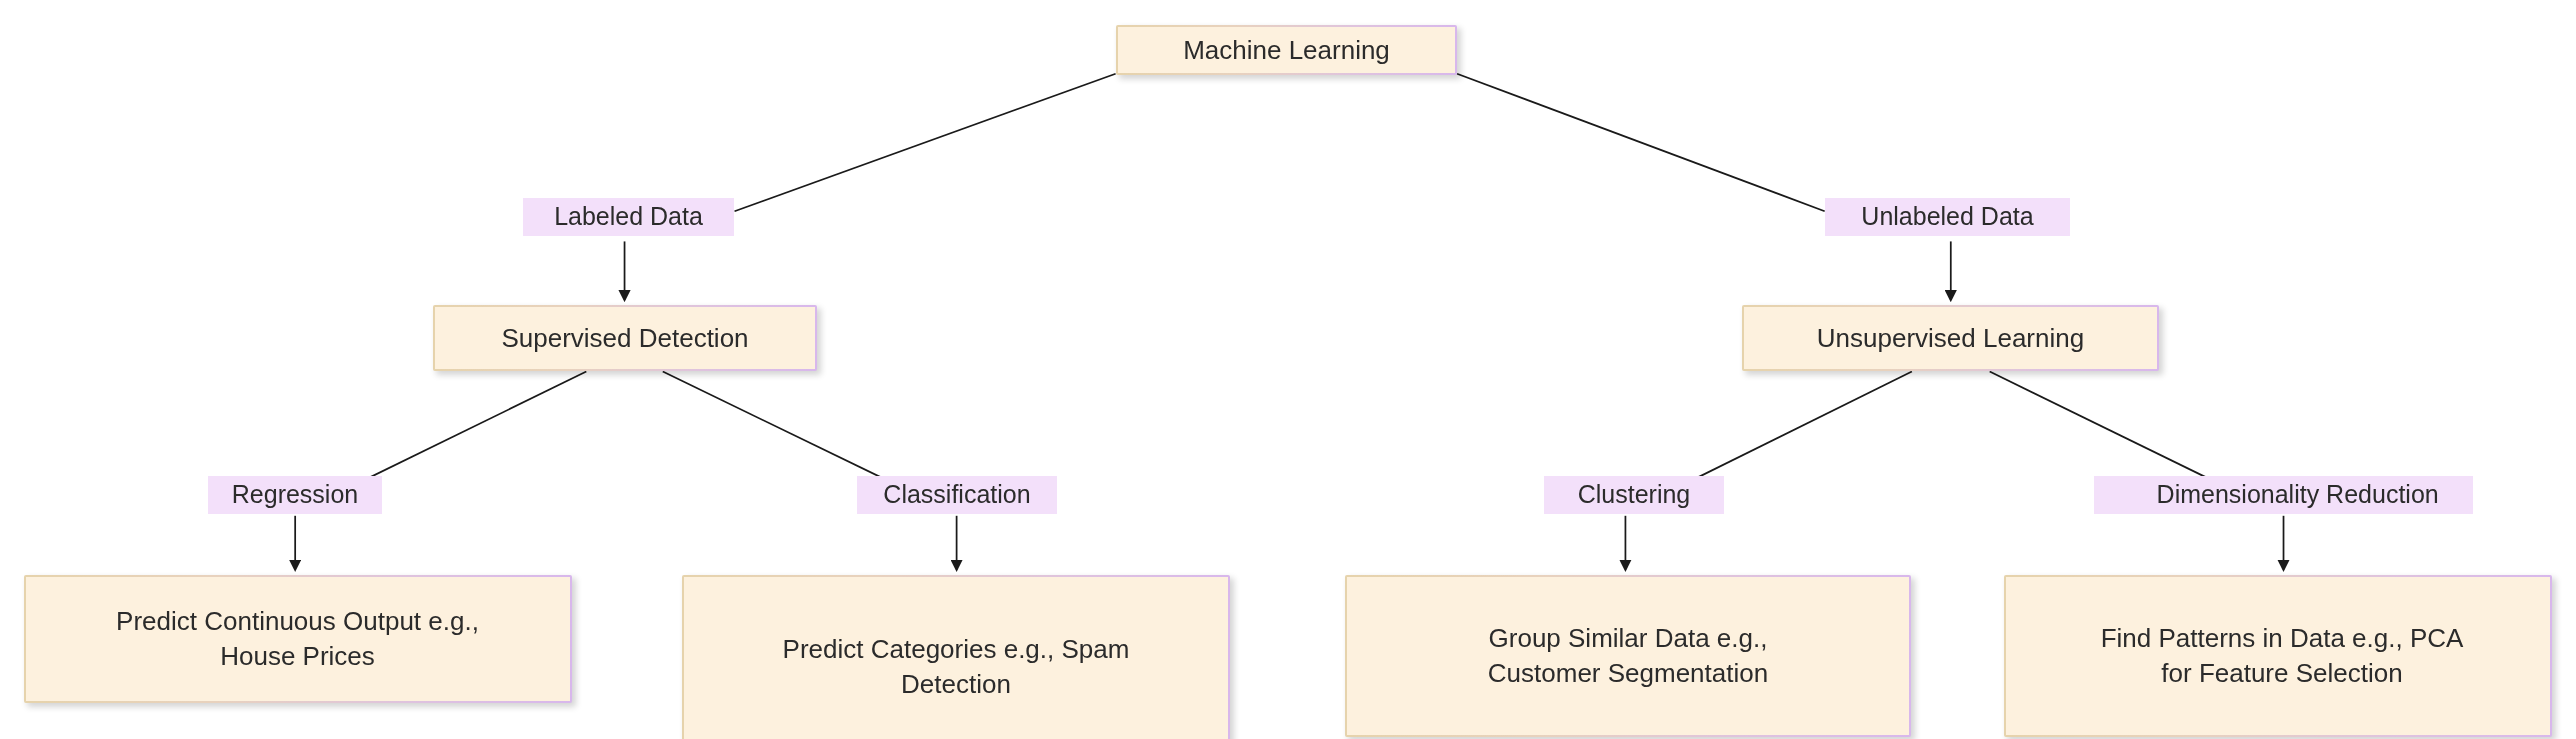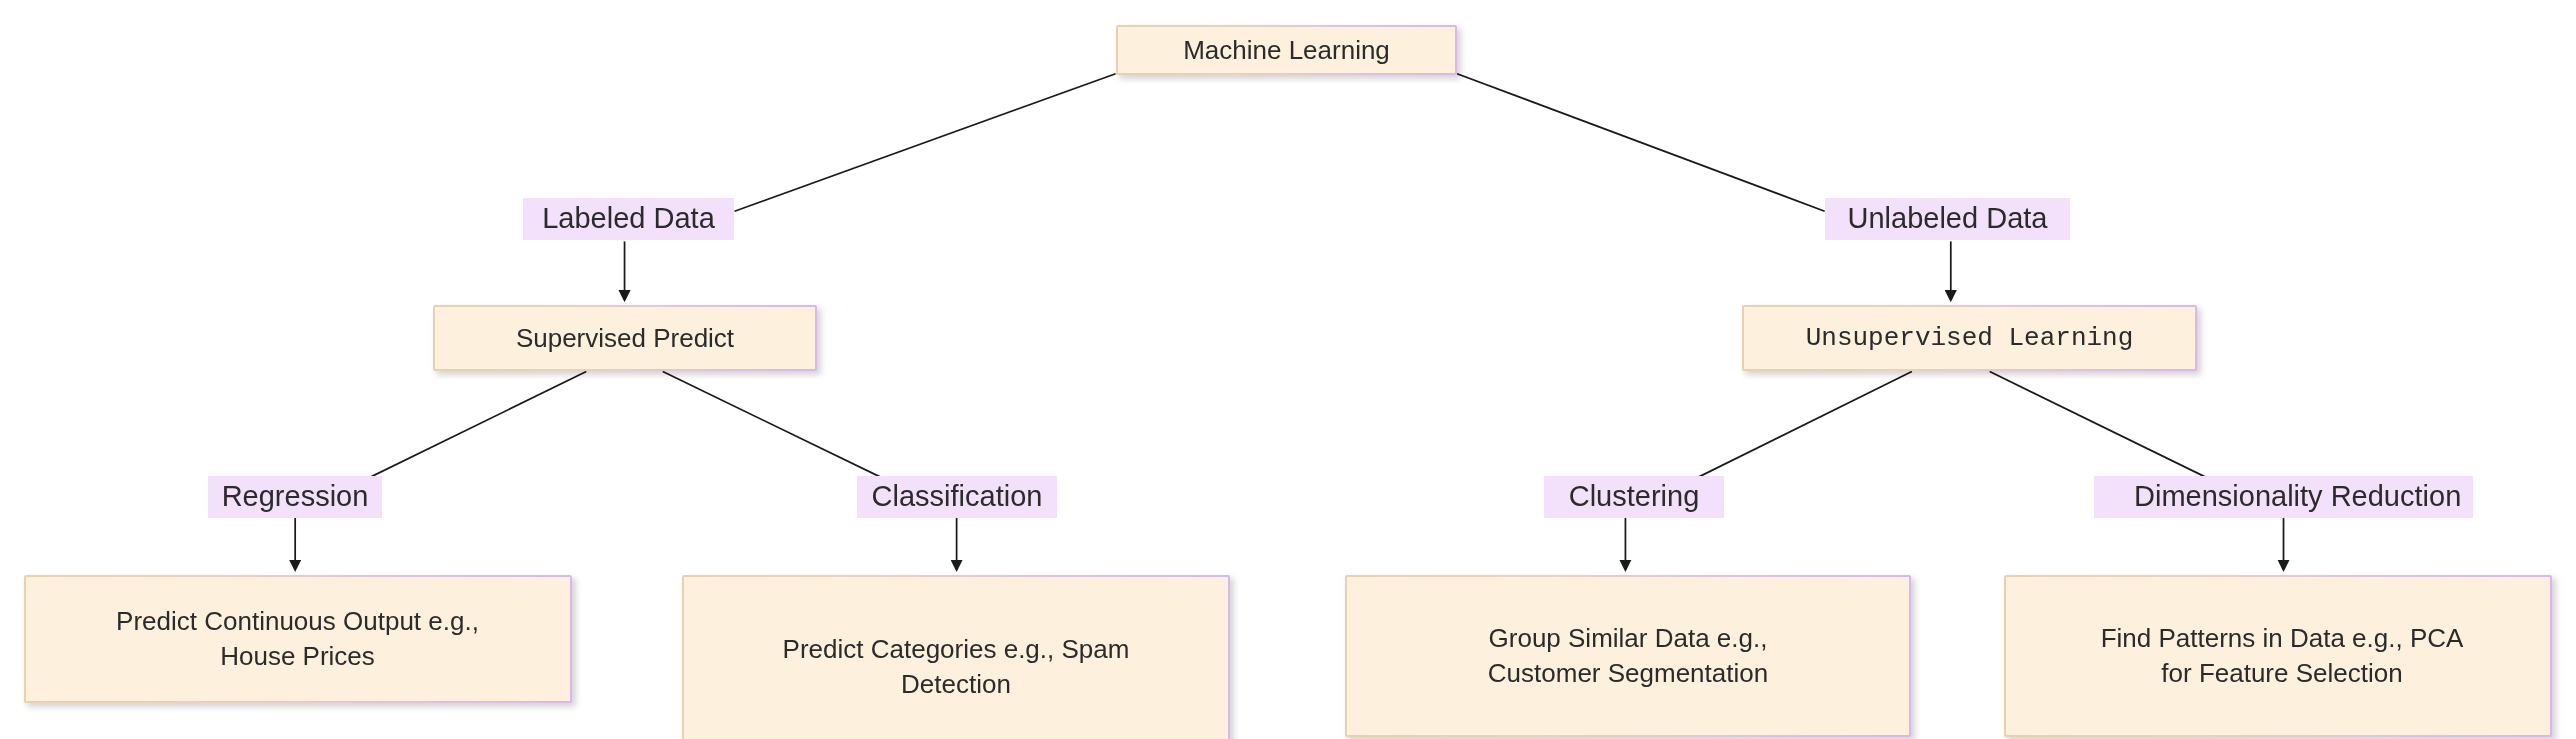"Labeled Data" .edge-label { font-size: 29px -> 25px }
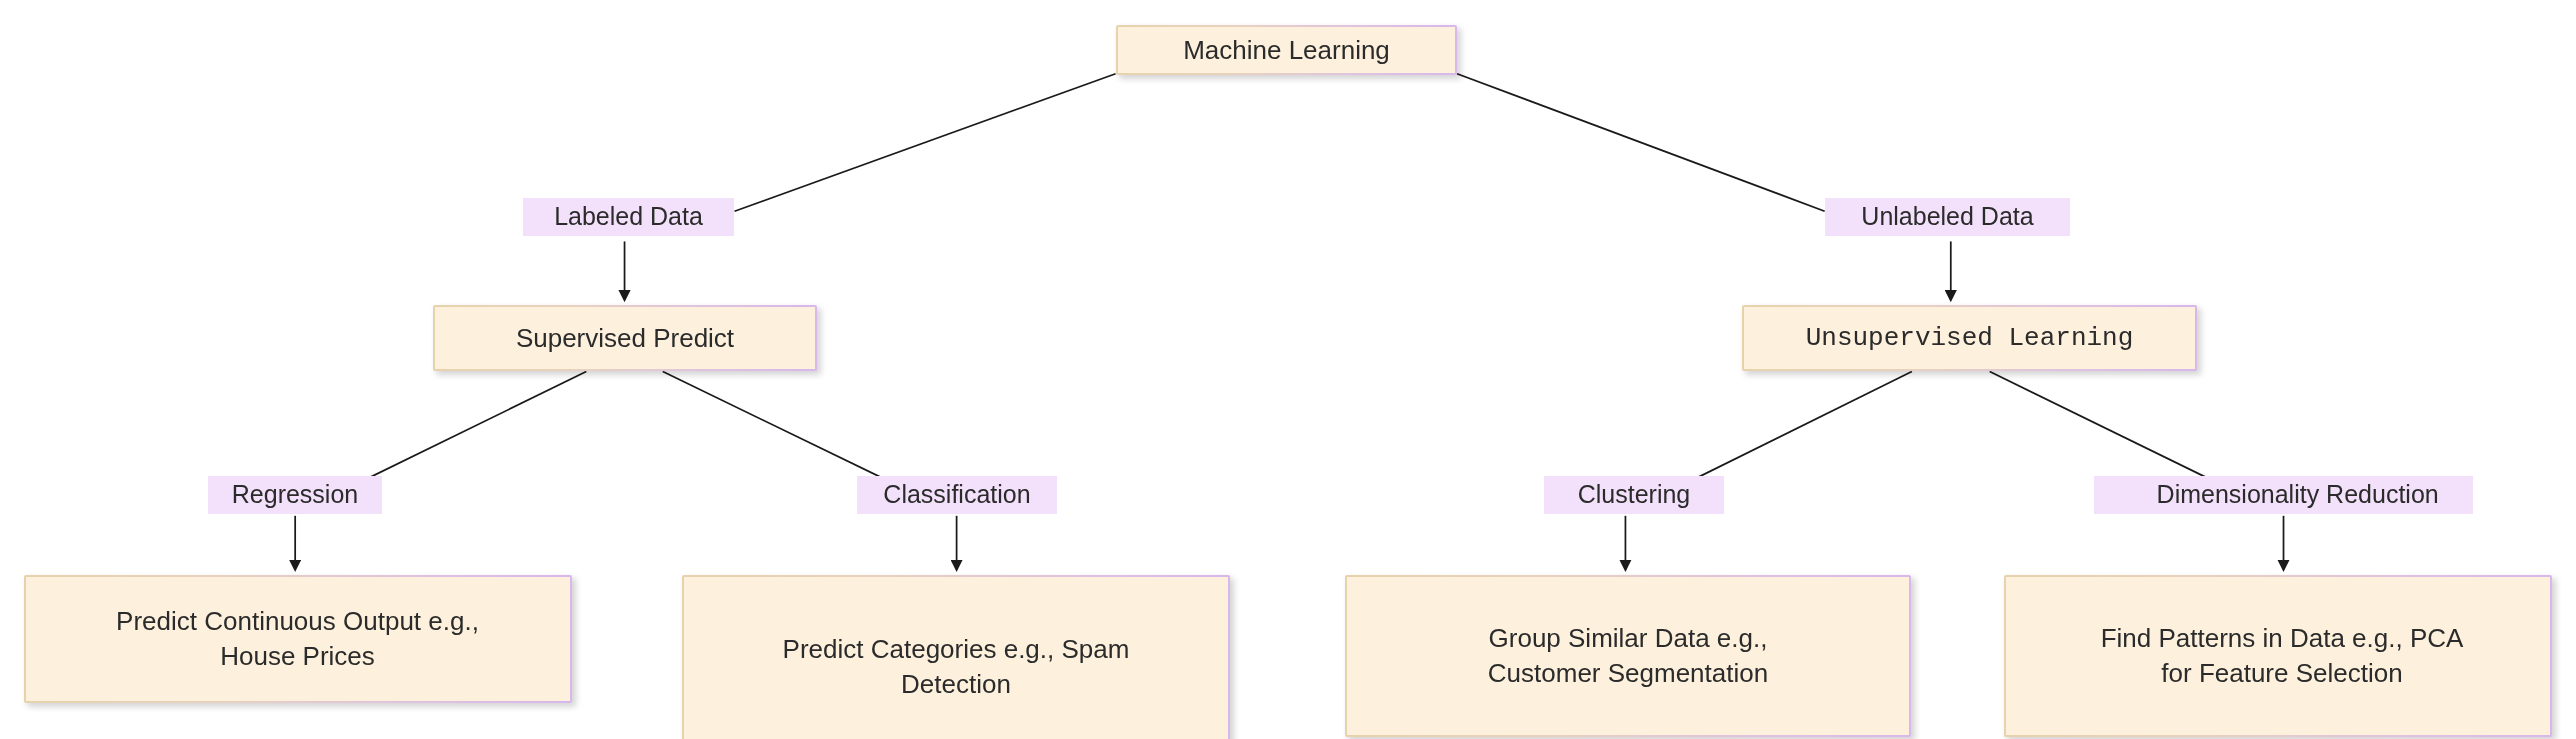"Supervised Predict" span.node-text { text: Predict -> Detection }
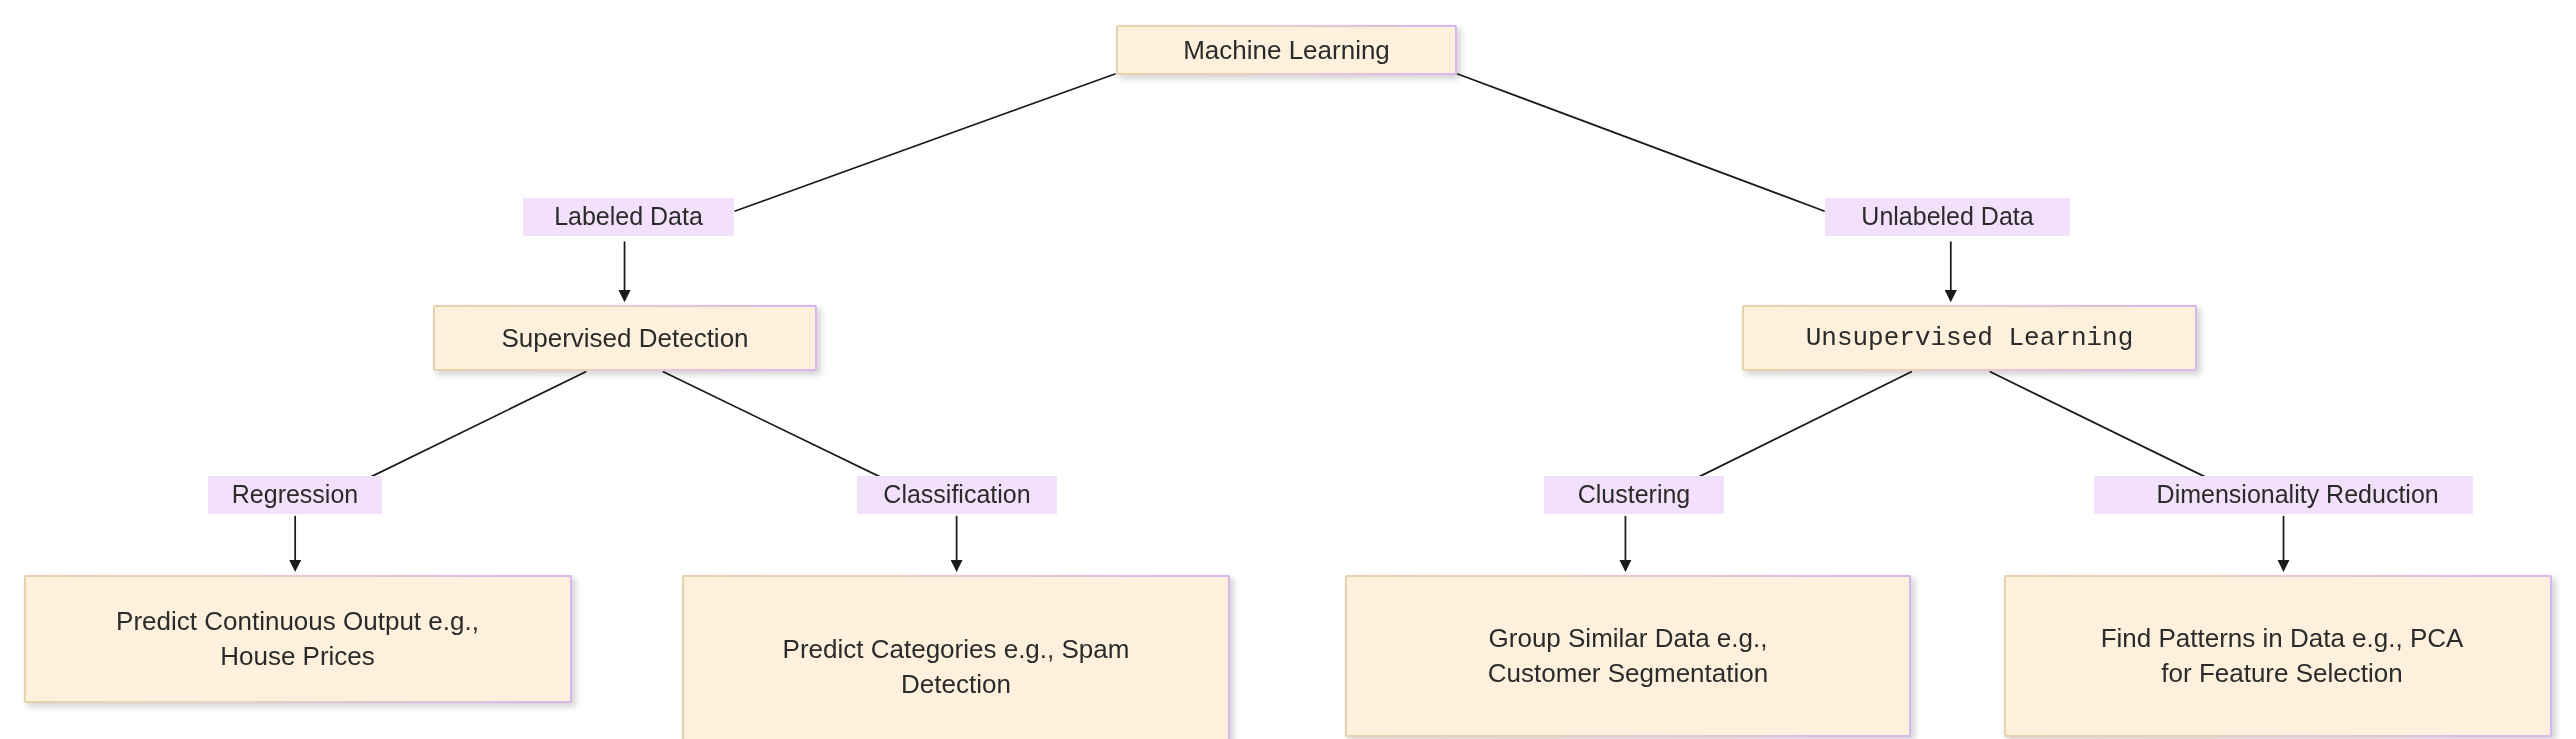"Unsupervised Learning" div.node { font-family: Liberation Mono, monospace -> none; width: 455px -> 417px }
